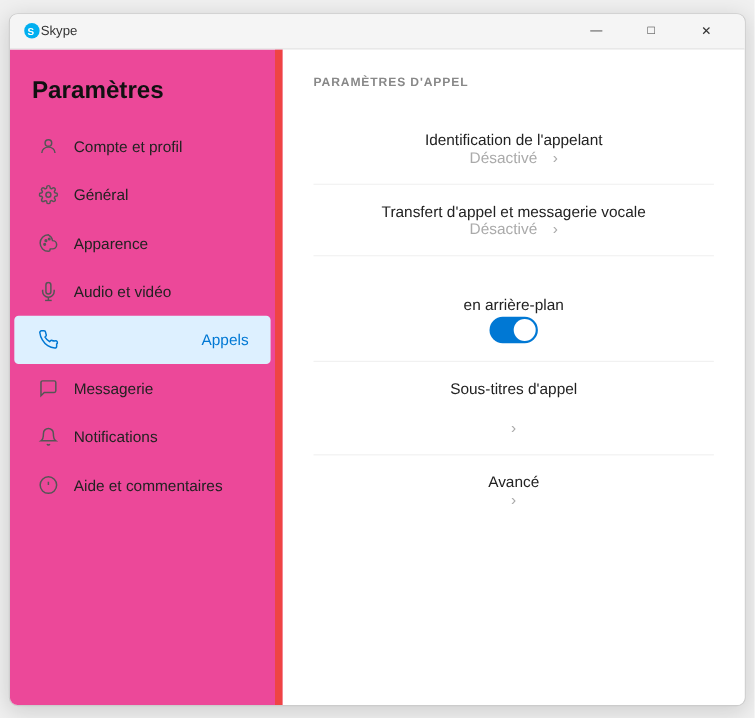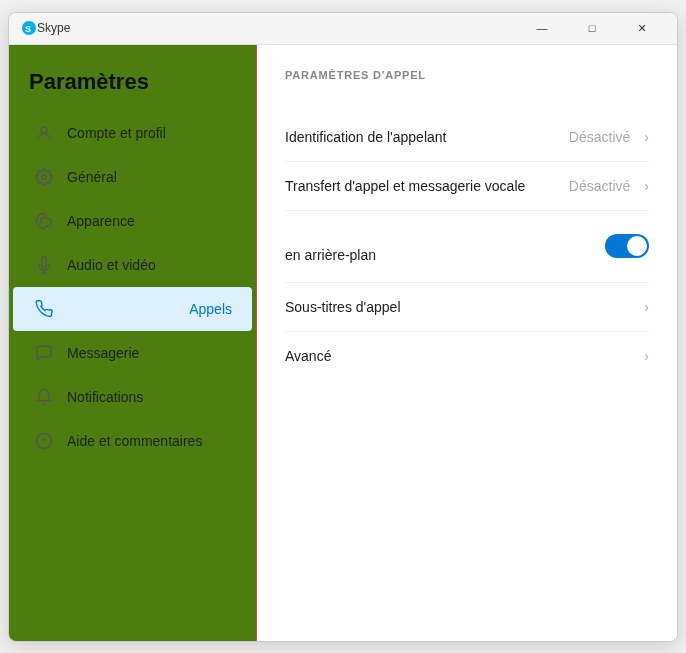"Paramètres" .sidebar { background: #4d7c0f -> #ec4899; border-right: 1px solid #ef4444 -> 7px solid #ef4444 }
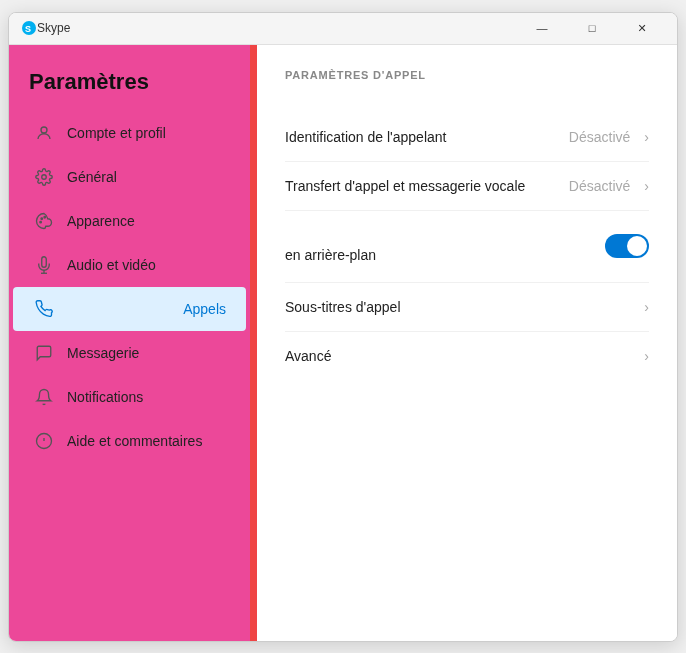"PARAMÈTRES D'APPEL" .section-title { margin-bottom: 32px -> 22px }
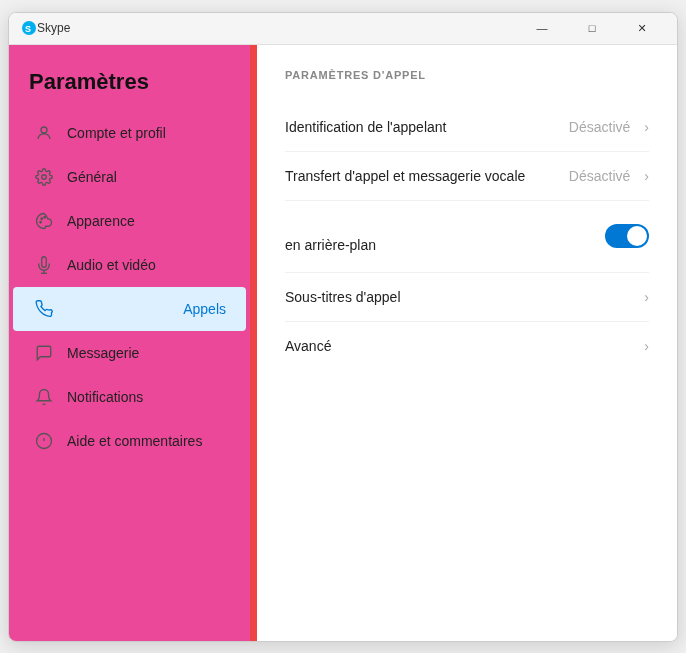"Identification de l'appelant" .setting-row { flex-direction: none -> column }
